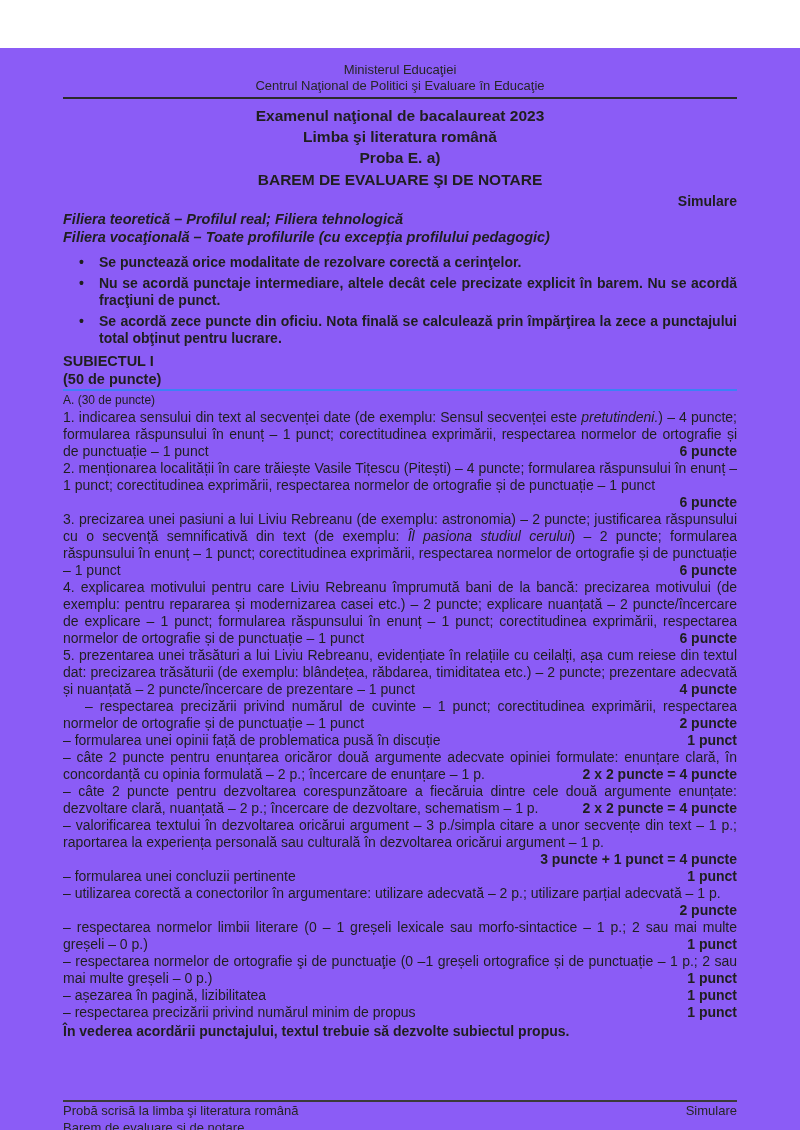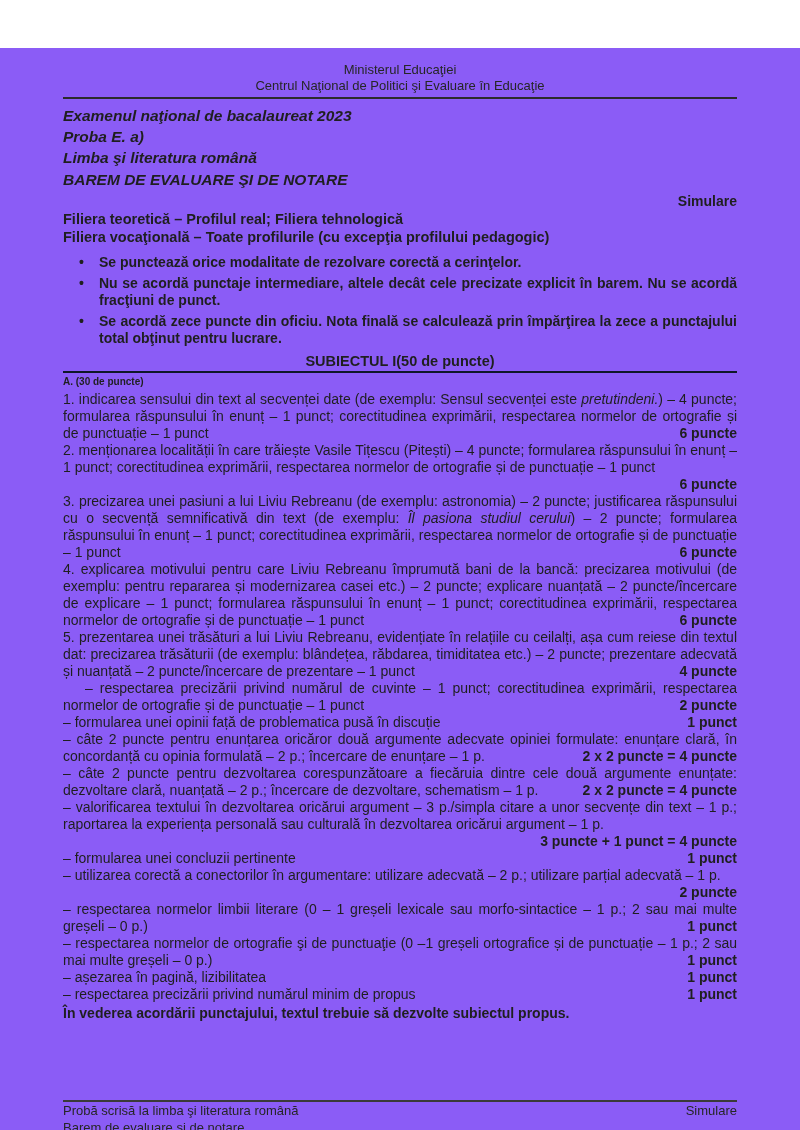"Examenul naţional de bacalaureat 2023" .title-block { font-style: italic -> none; text-align: none -> center }
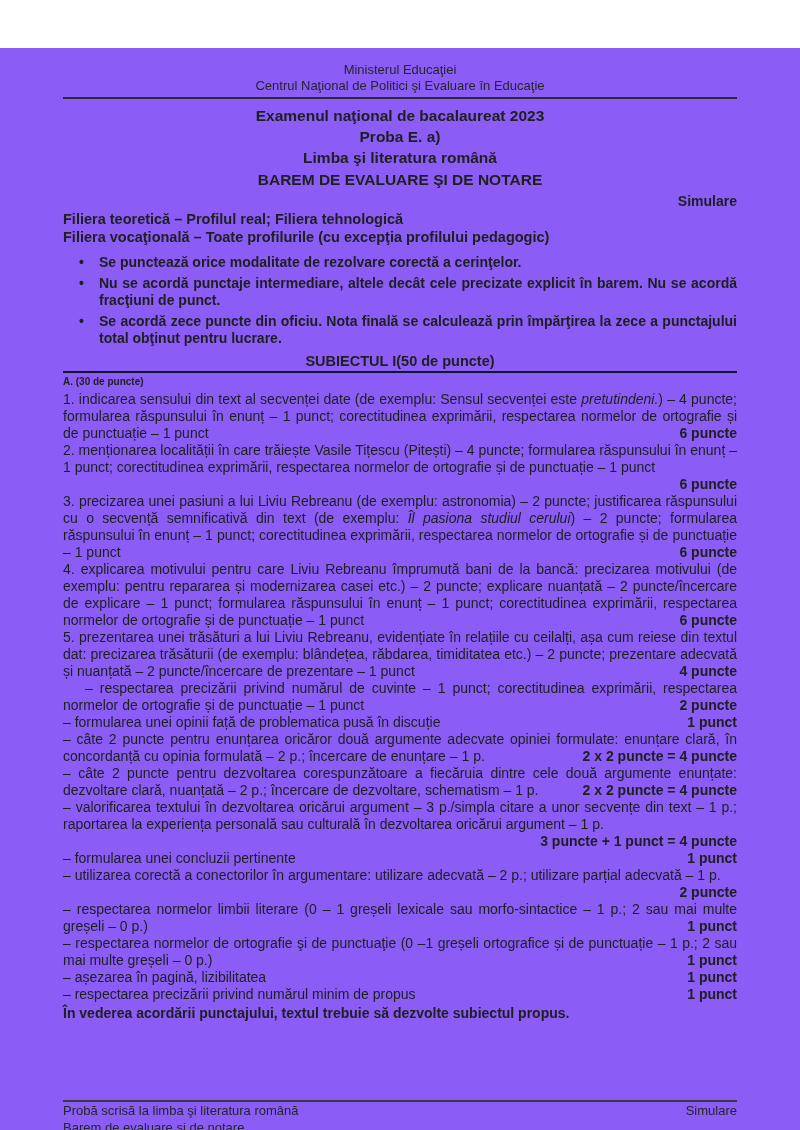"Proba E. a)" div.t1 { order: before "Limba şi literatura română" -> after "Limba şi literatura română" }
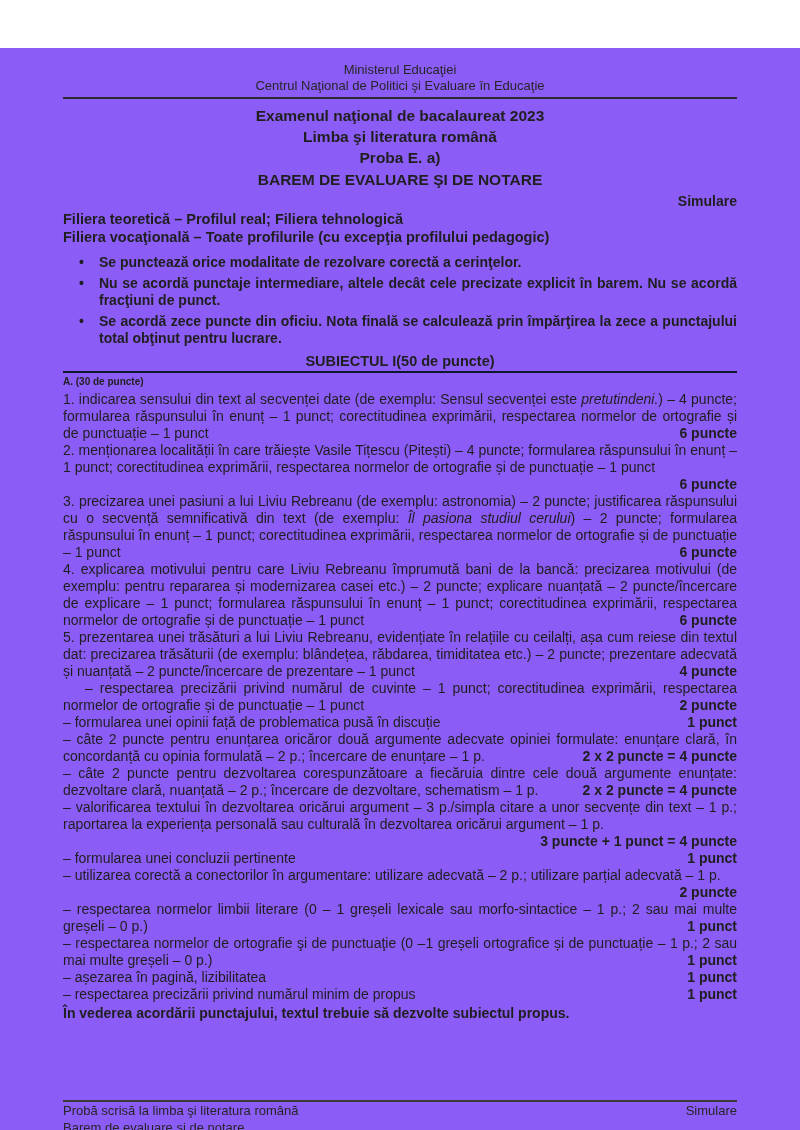"Filiera teoretică – Profilul real;" .filiera { font-style: none -> italic }
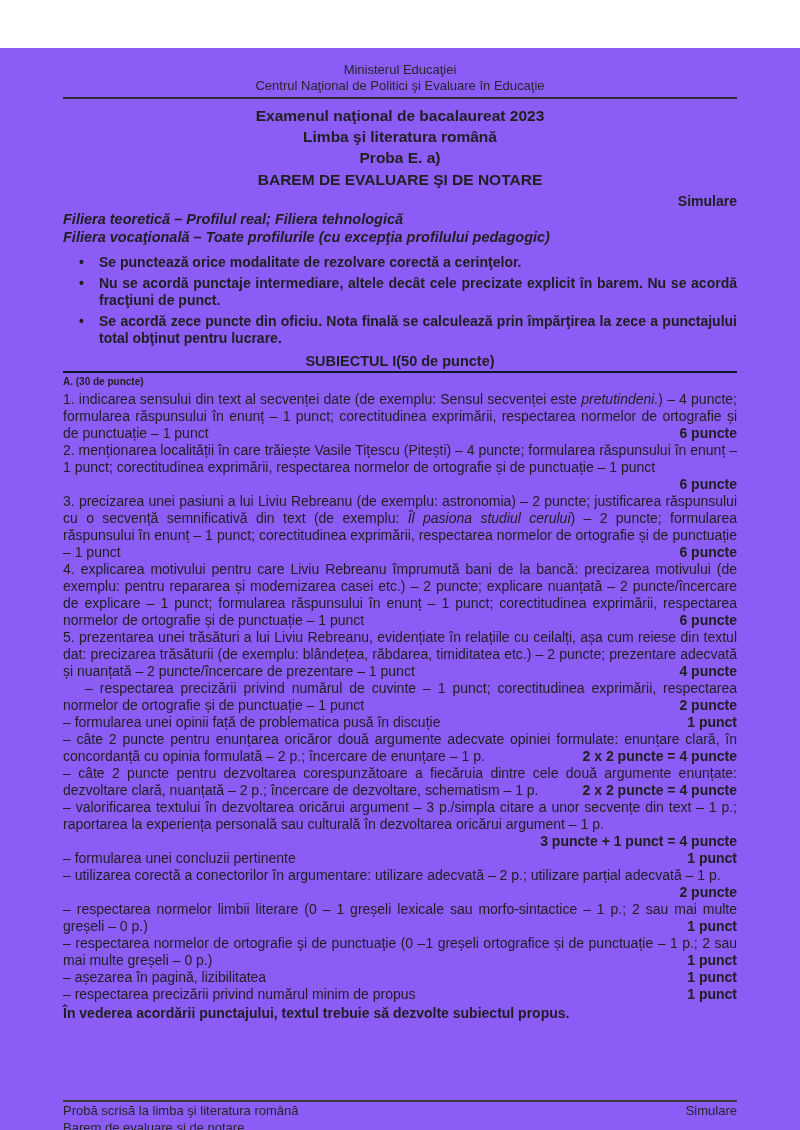"SUBIECTUL I" .subj-row { border-bottom: 2px solid #0f172a -> 2px solid #3b82f6; flex-direction: none -> column; justify-content: center -> flex-start }
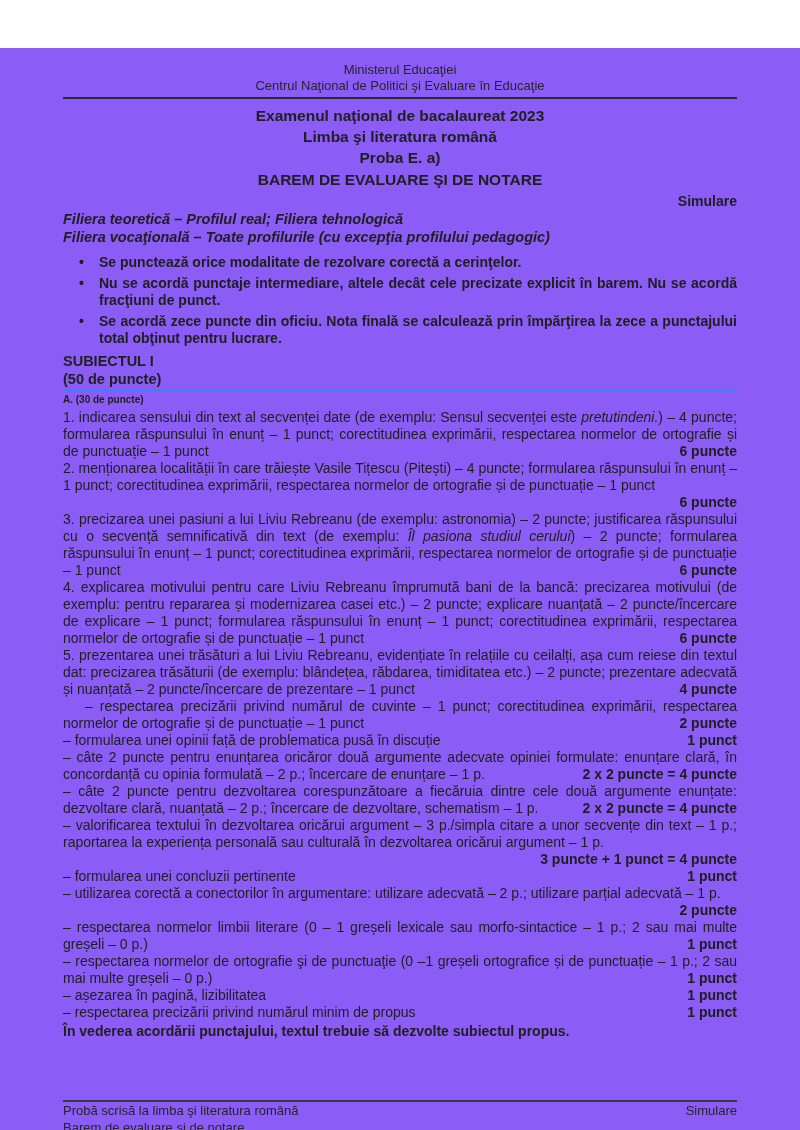"A. (30 de puncte)" .sec-title { font-size: 10px -> 12px; font-weight: bold -> normal }
